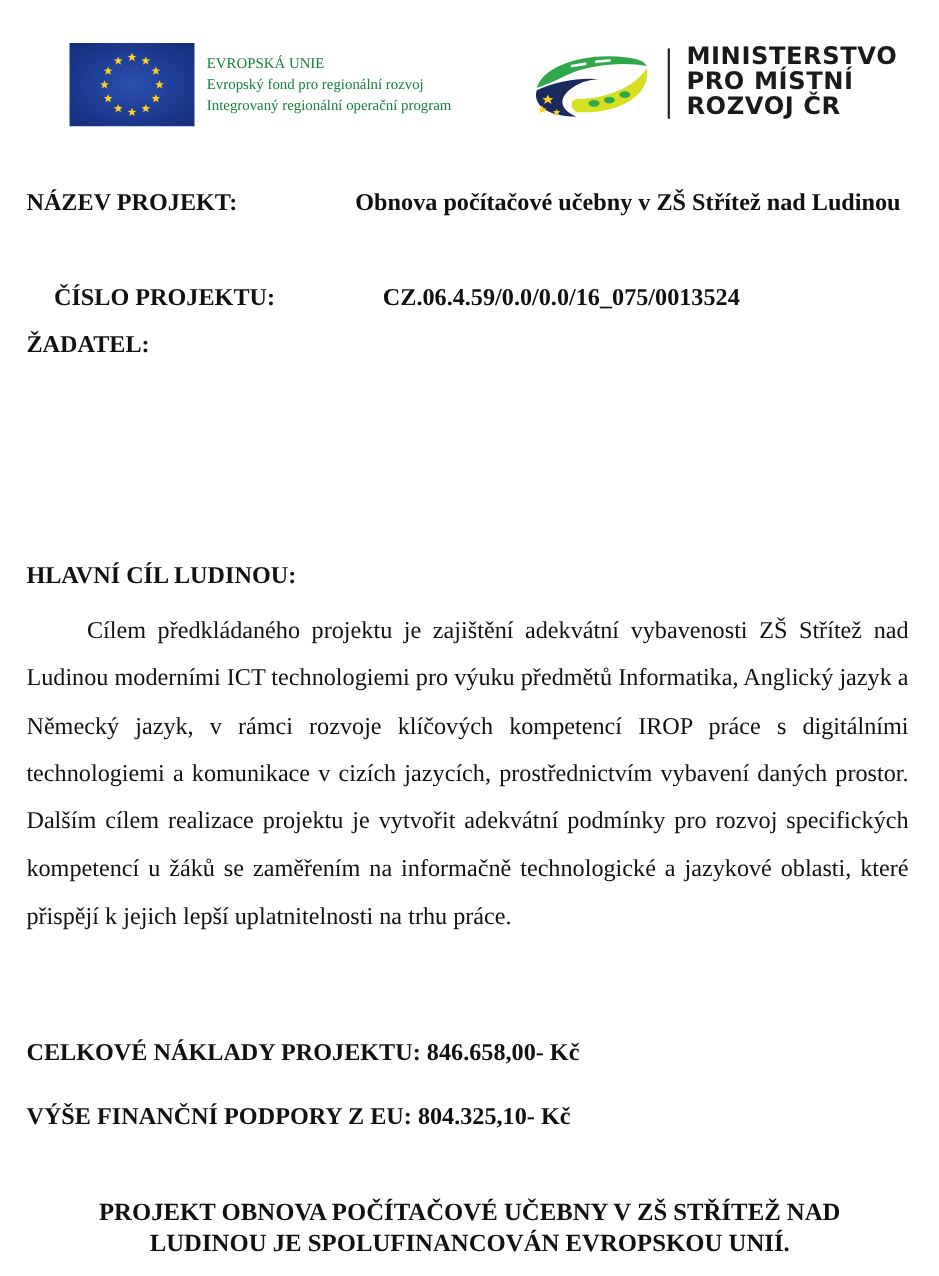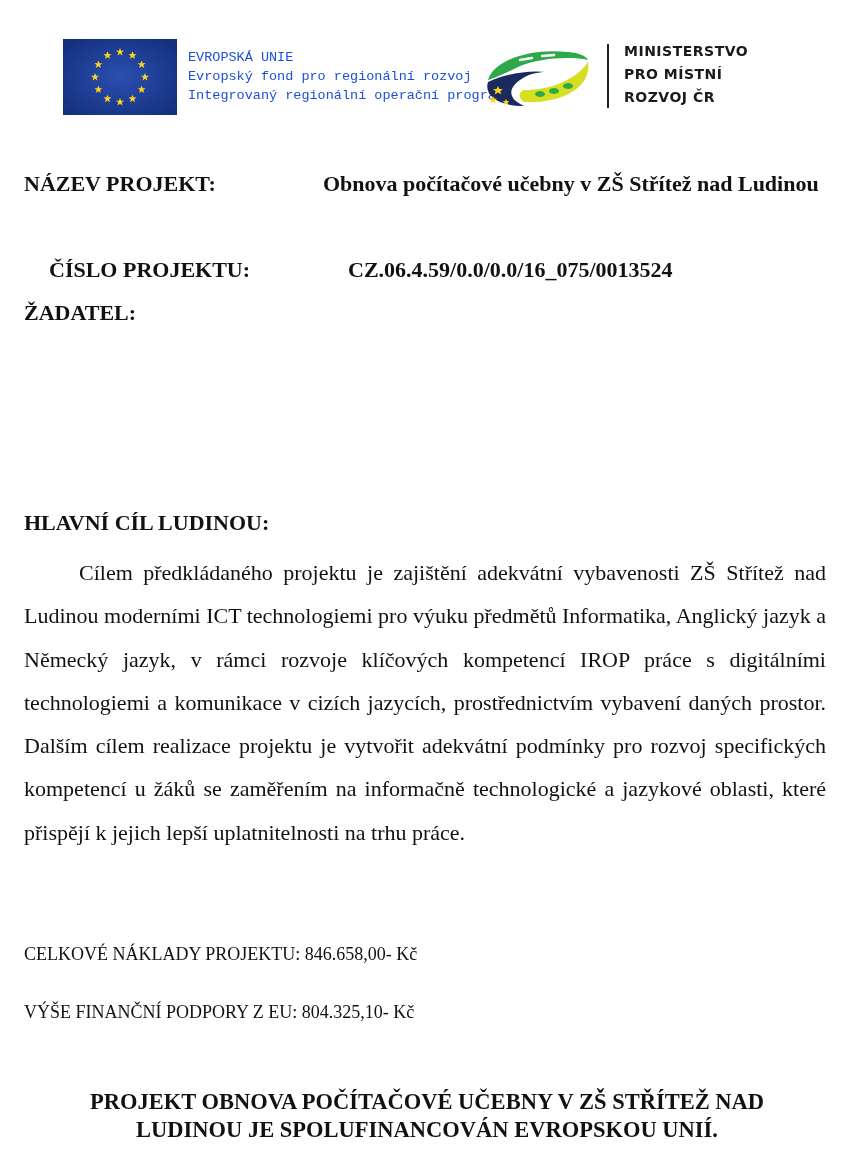"EVROPSKÁ UNIE" .eu-text { color: #1d4ed8 -> #15803d; font-family: Liberation Mono, monospace -> Liberation Serif, serif }
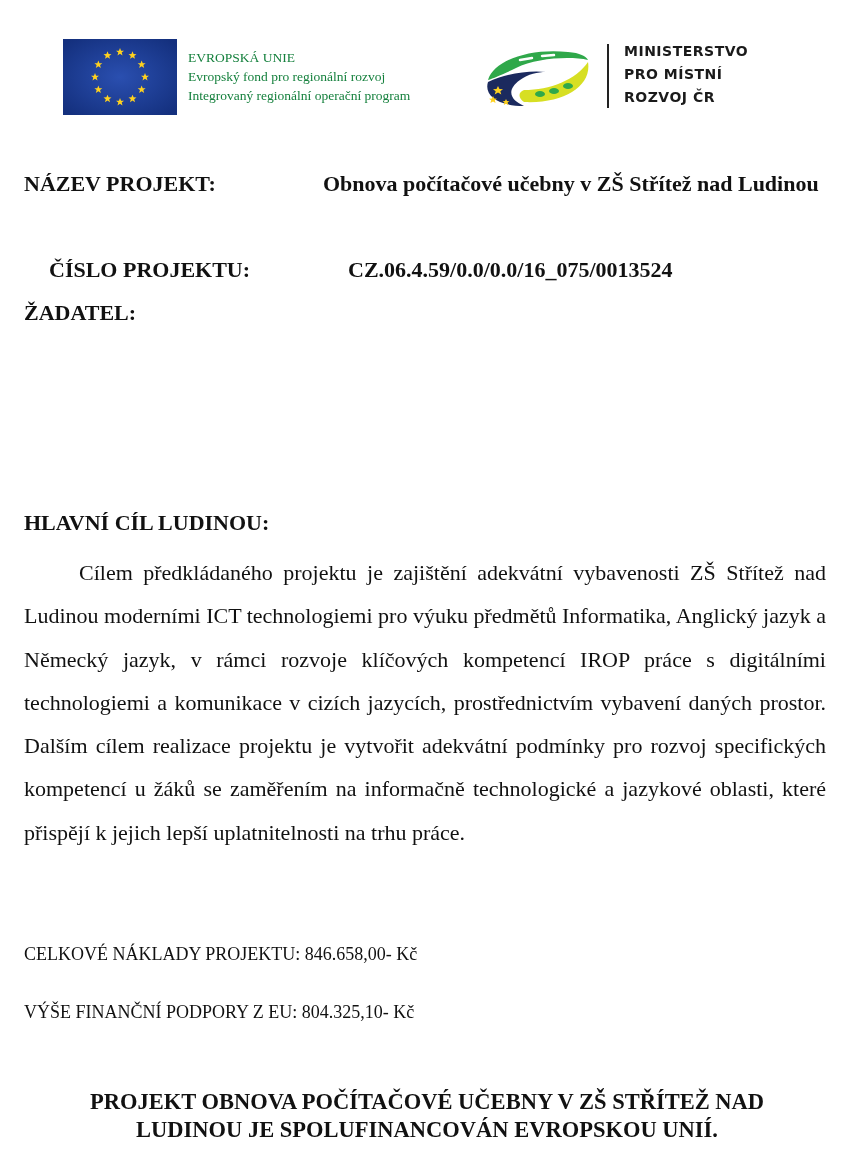"MINISTERSTVO" .mmr-text { font-size: 14px -> 22px }
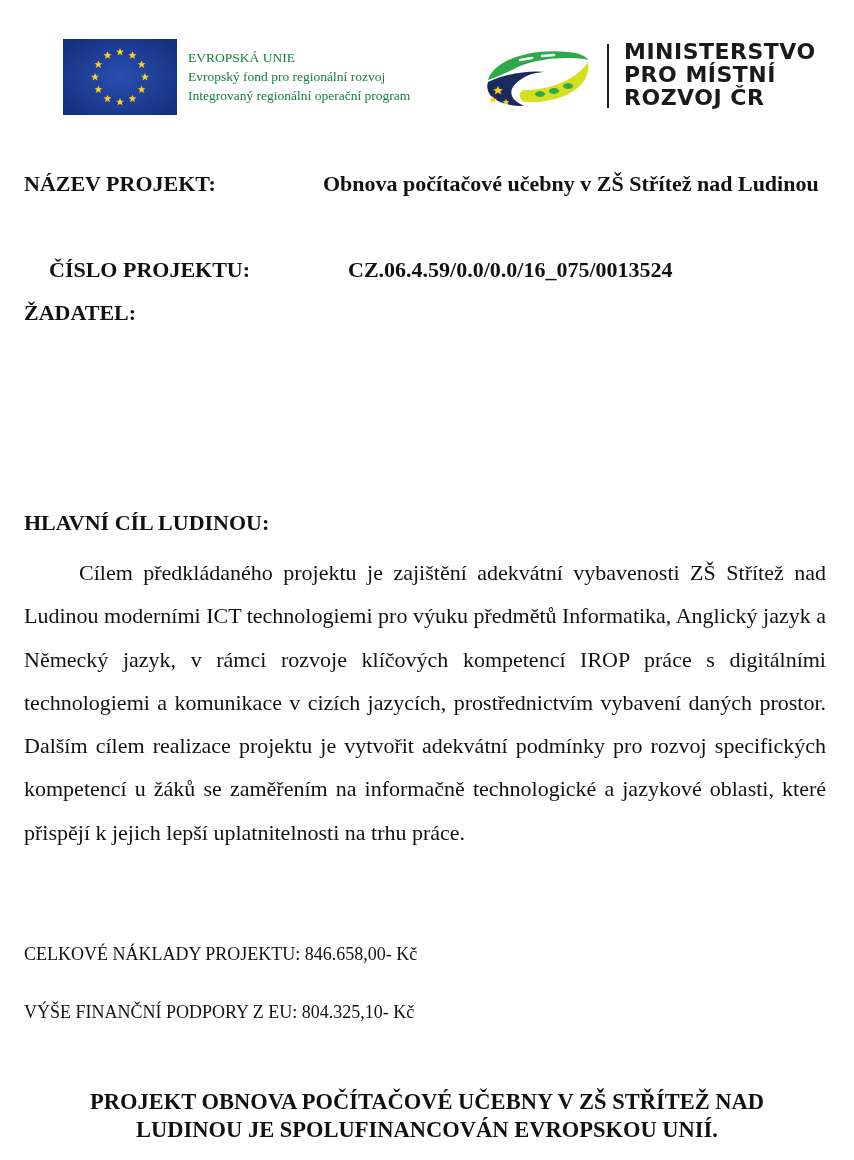"CELKOVÉ NÁKLADY PROJEKTU: 846.658,00- Kč" .cost { font-size: 18px -> 22px; font-weight: normal -> bold }
